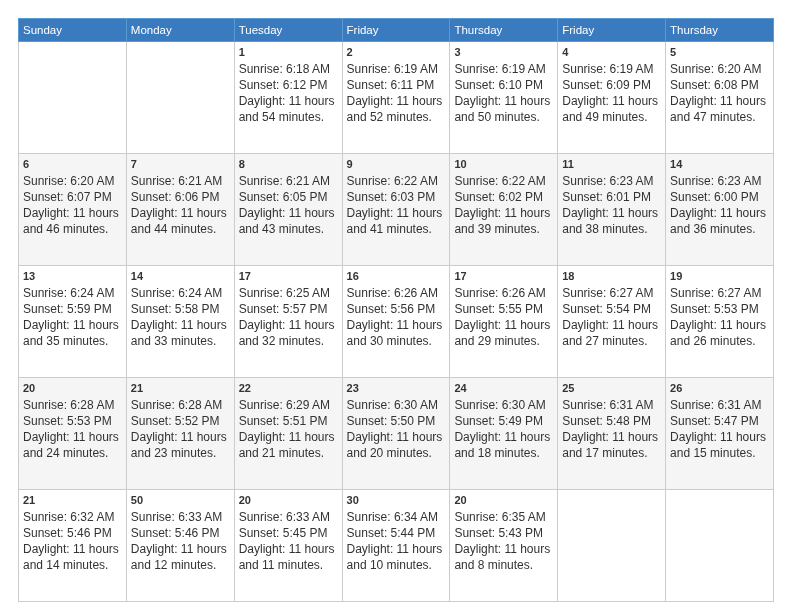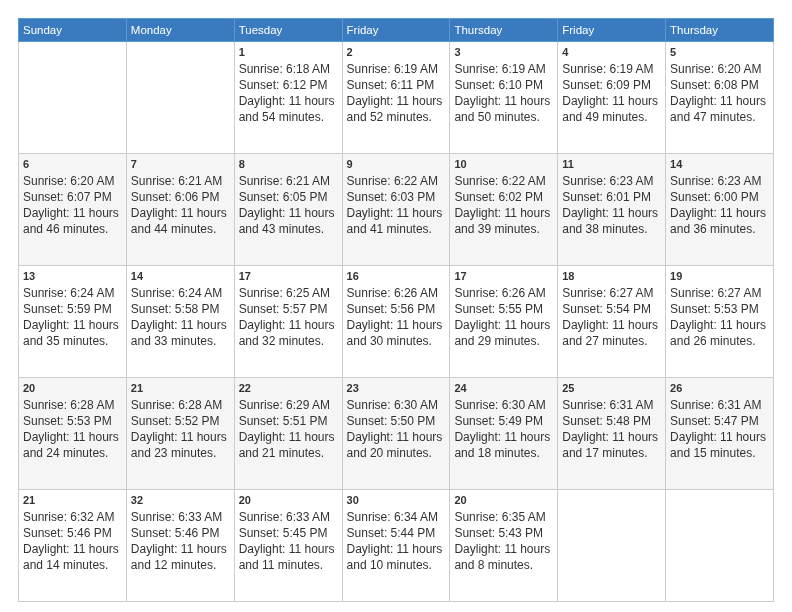"32" span.day-num { text: 32 -> 50 }
